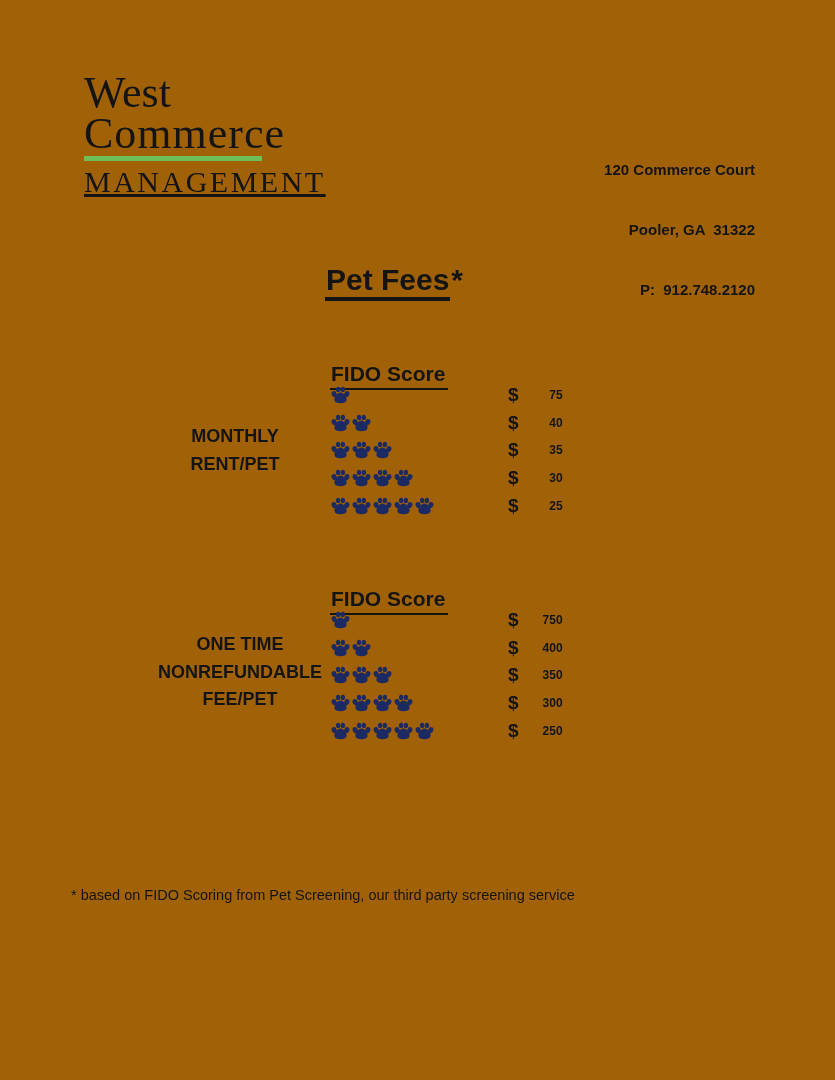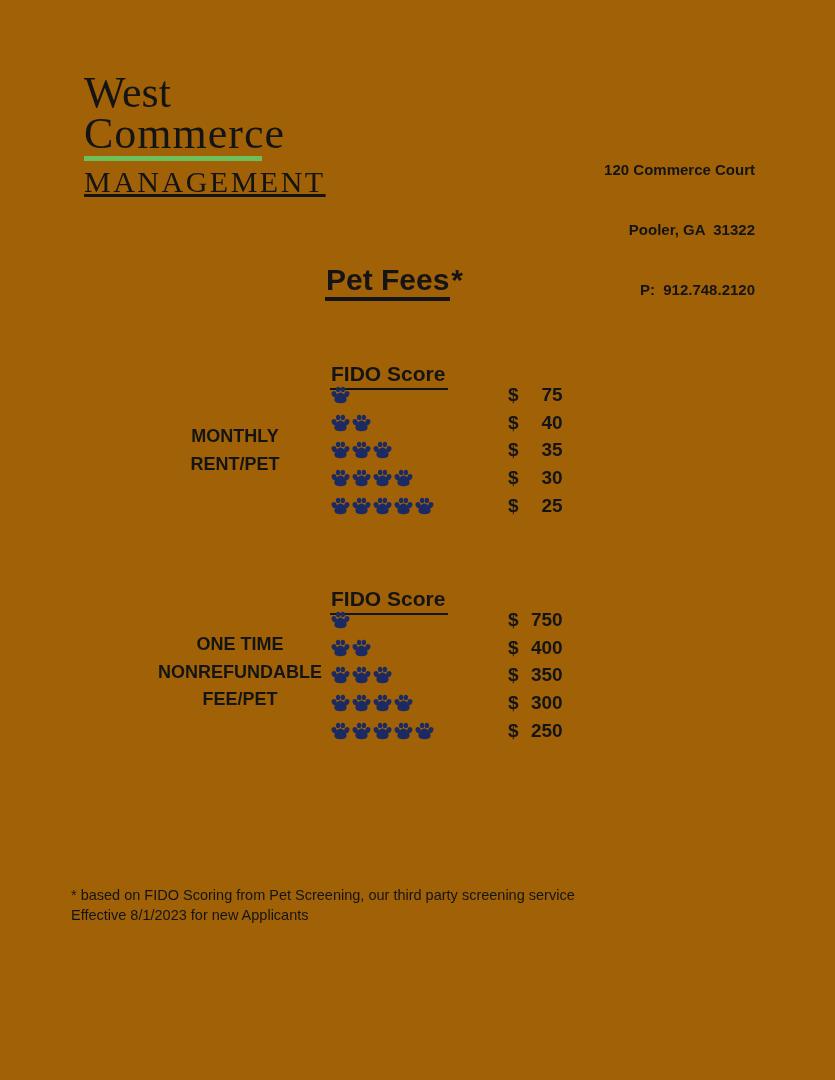"75" .amount { font-size: 19px -> 12px }
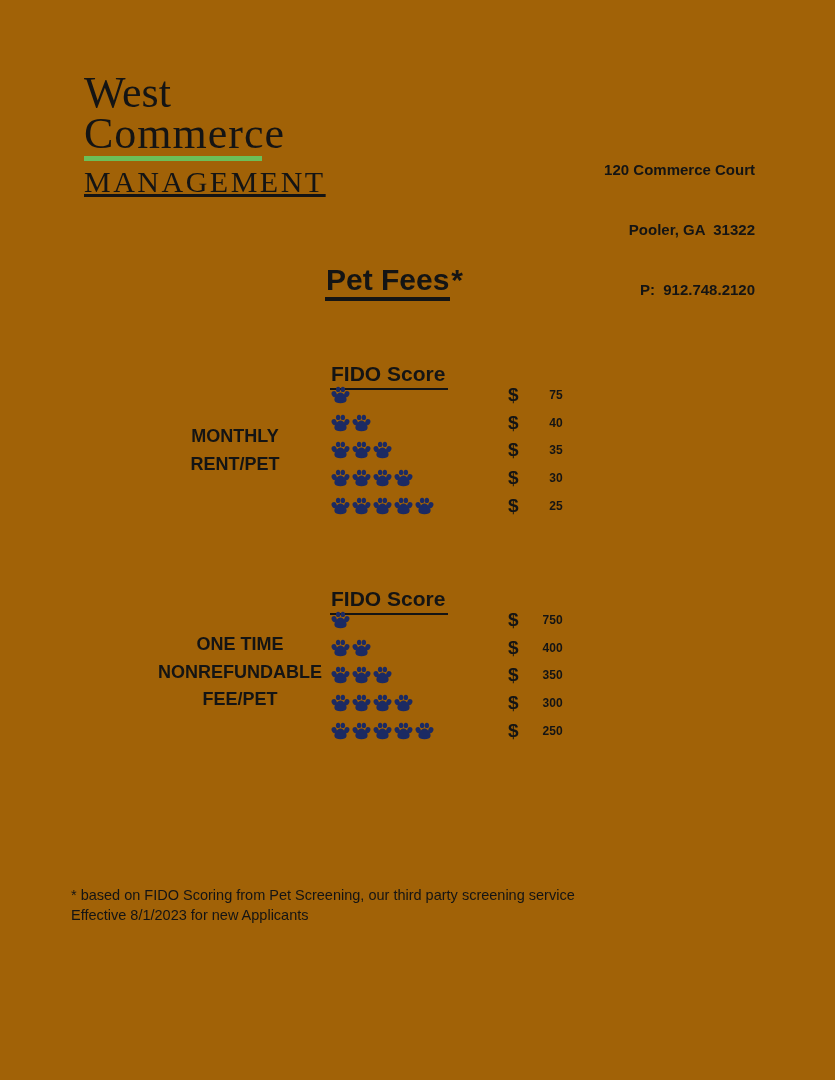"Effective 8/1/2023 for new Applicants" div { html: <div>Effective 8/1/2023 for new Applicants</div> -> none }
